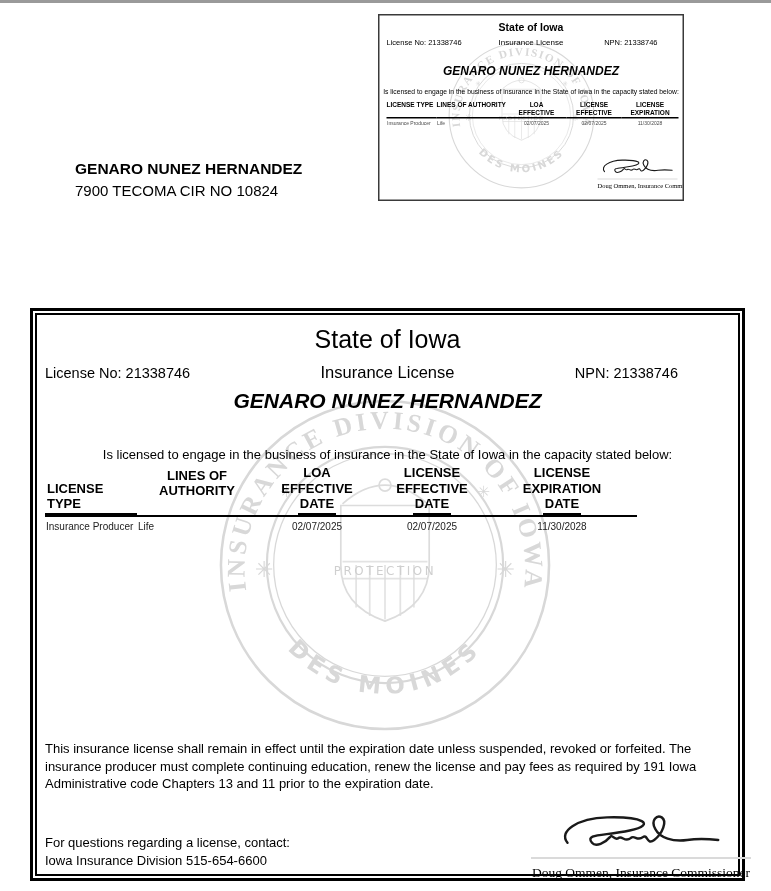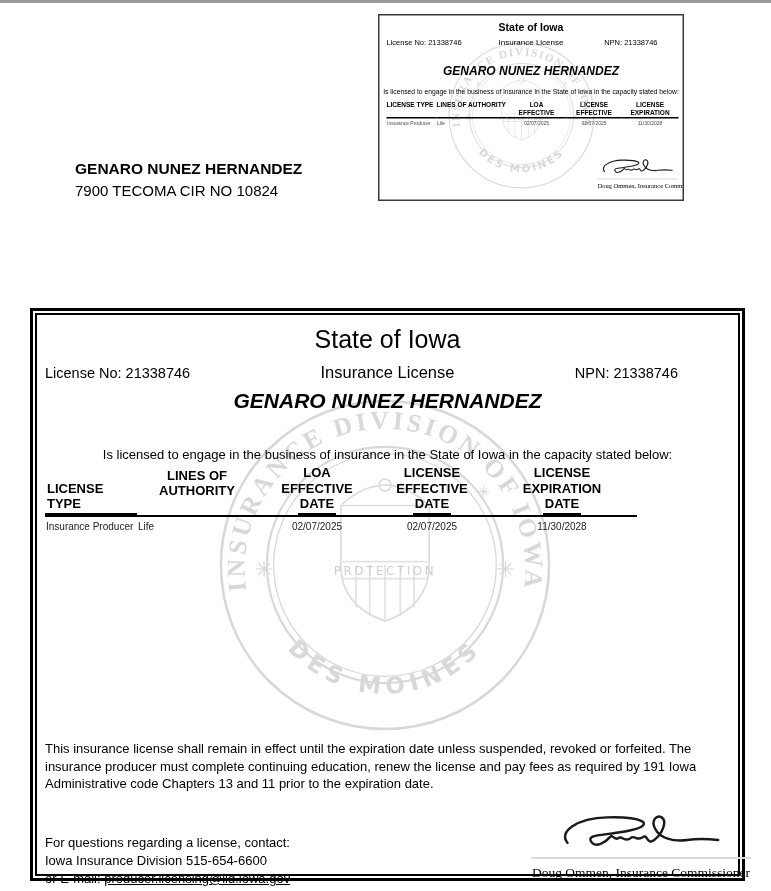"or E-mail:" div { html: <div><span>or E-mail: </span><span>producer.licensing@iid.iowa.gov</span></div> -> none }
